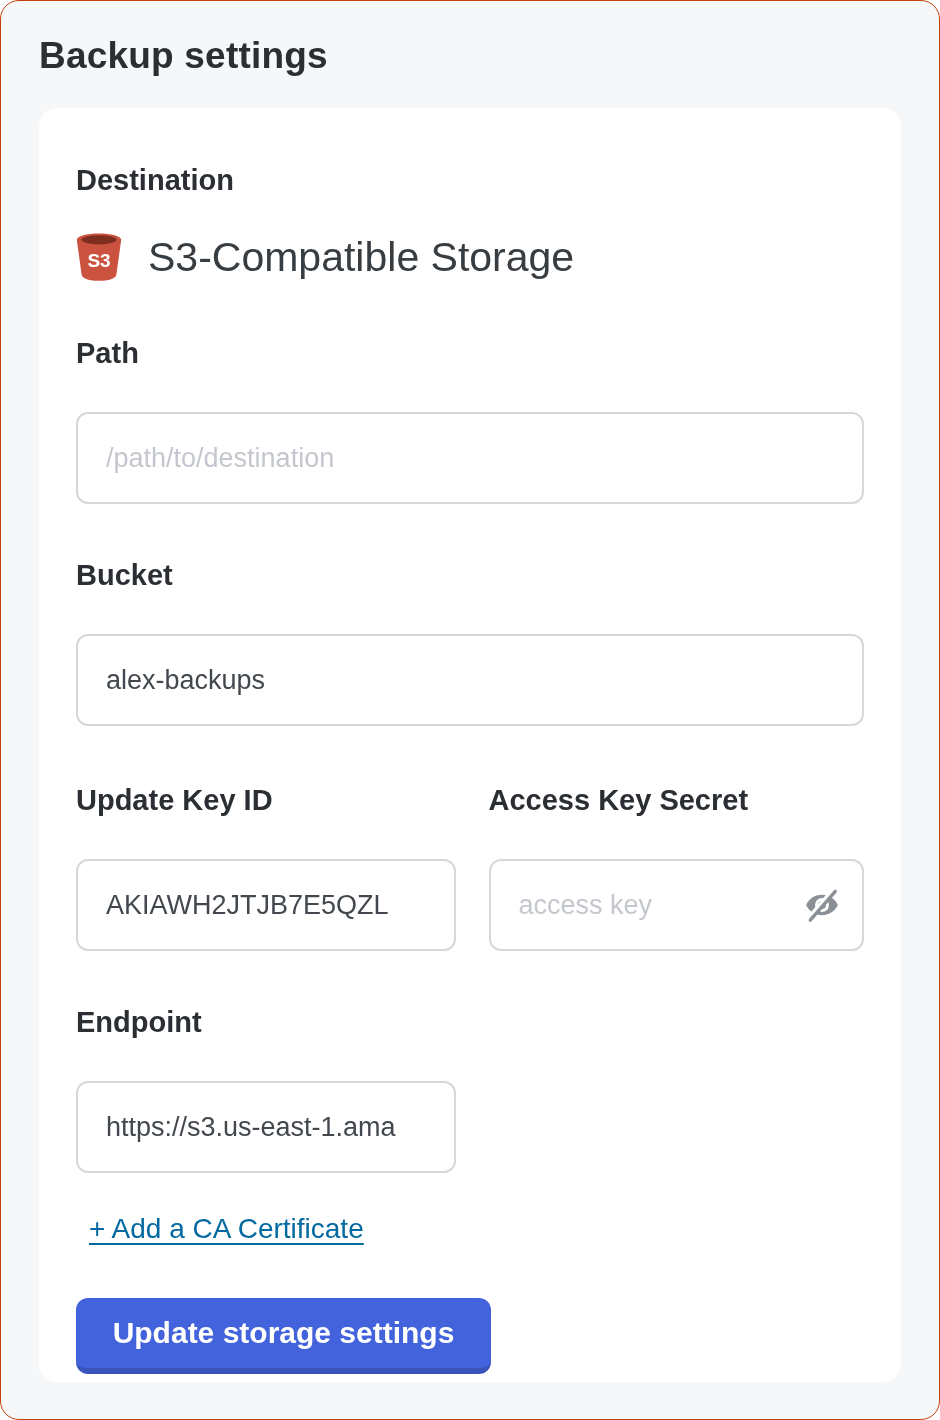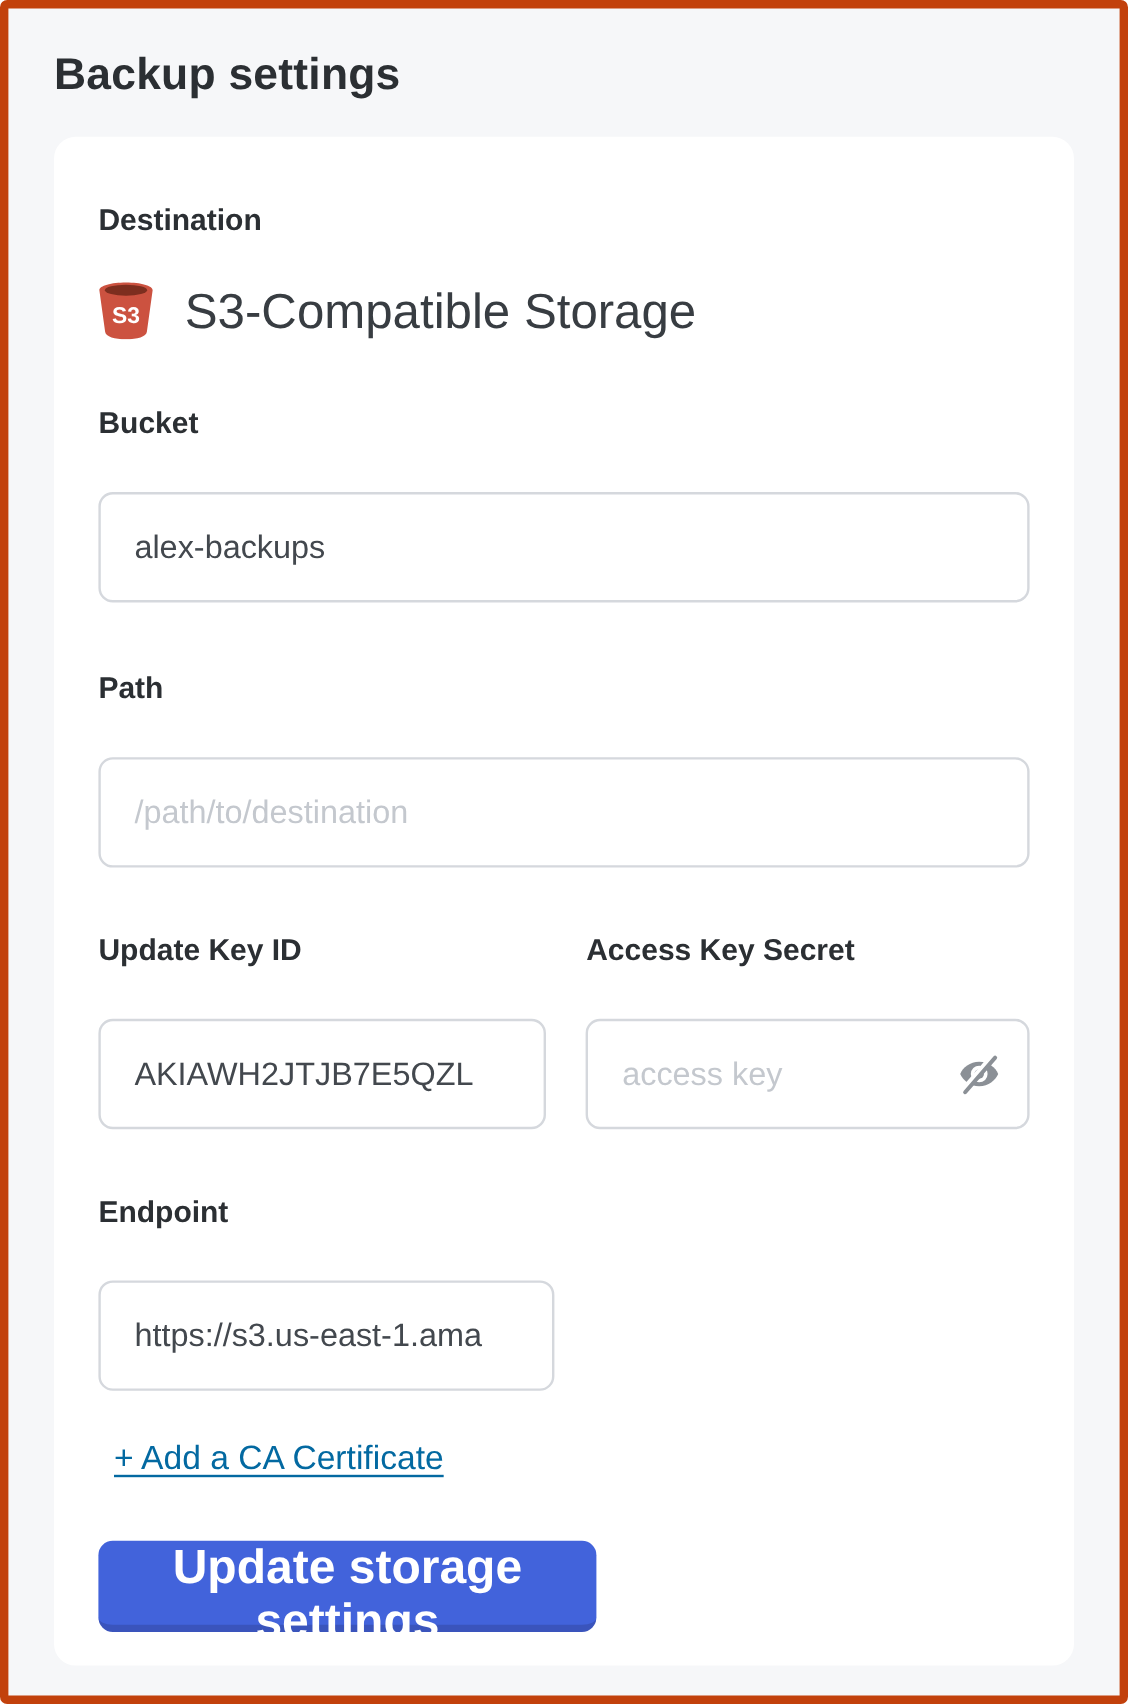"Backup settings" .page { border: 7px solid #c2410c -> 1px solid #c2410c; border-radius: 6px -> 19px }
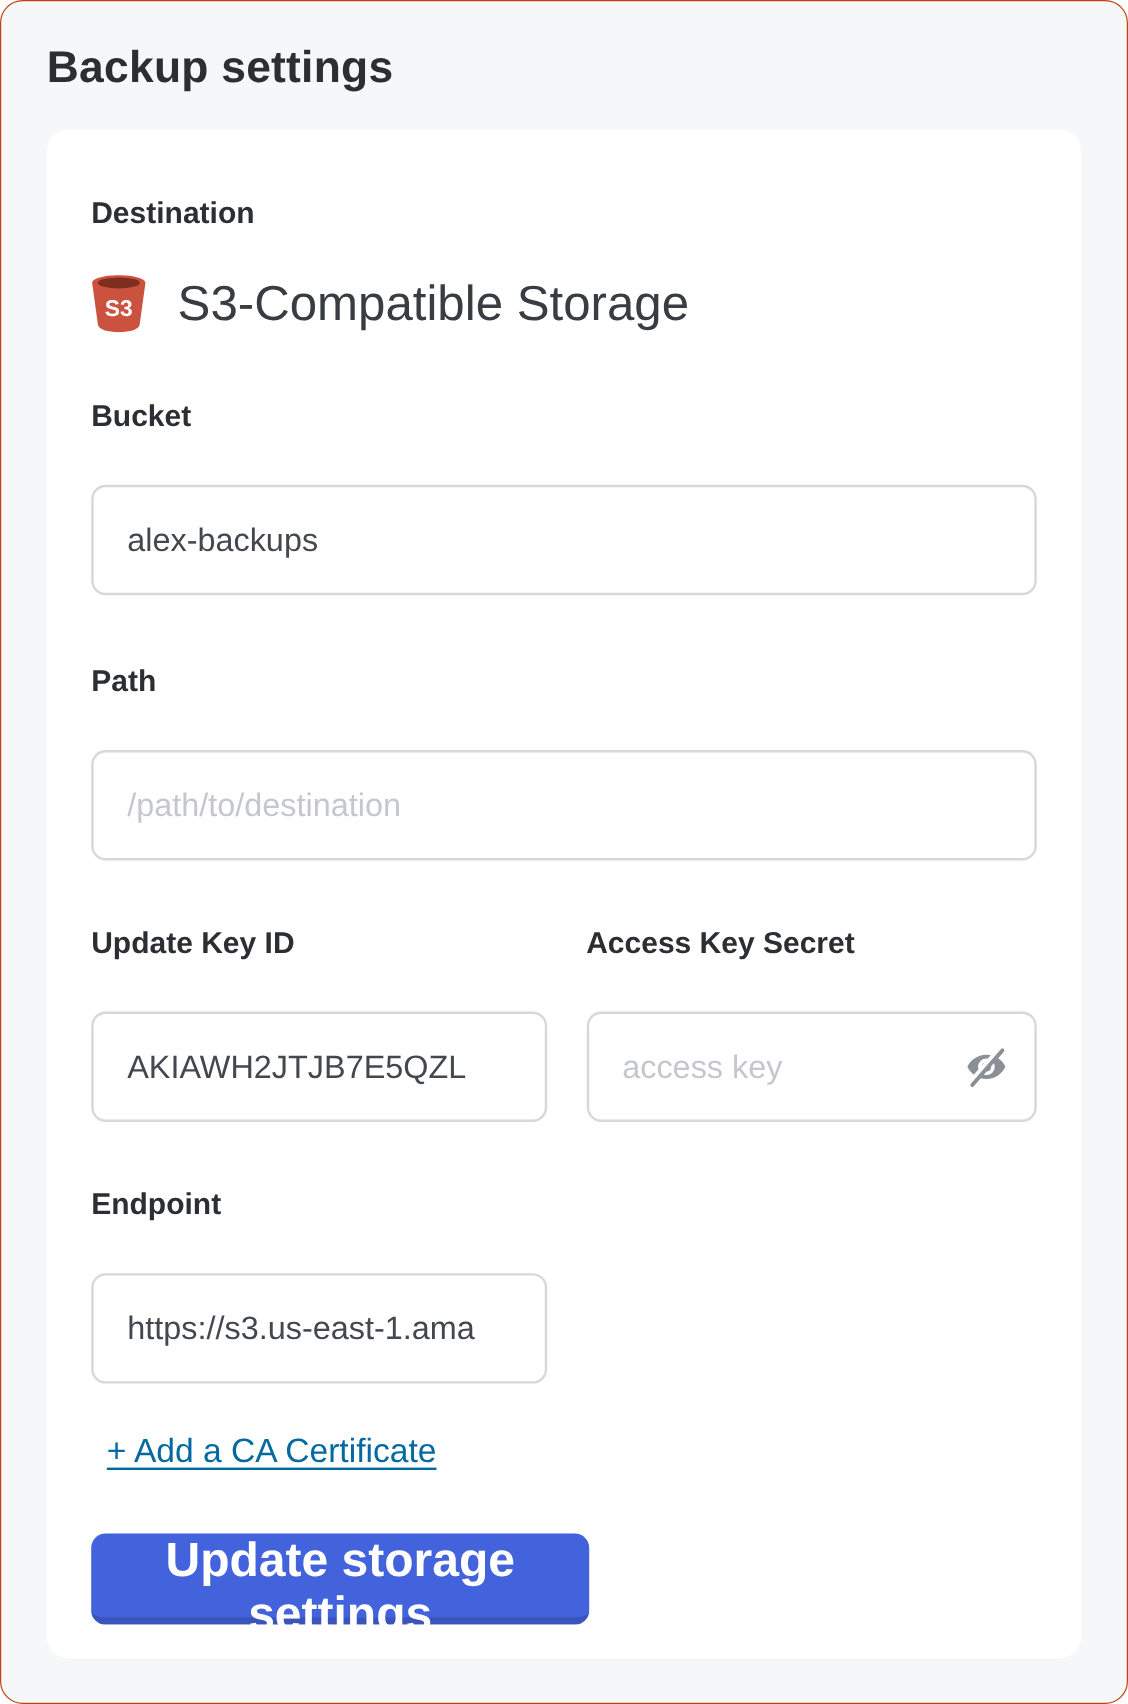"Destination" .field-label { font-size: 25px -> 29px }
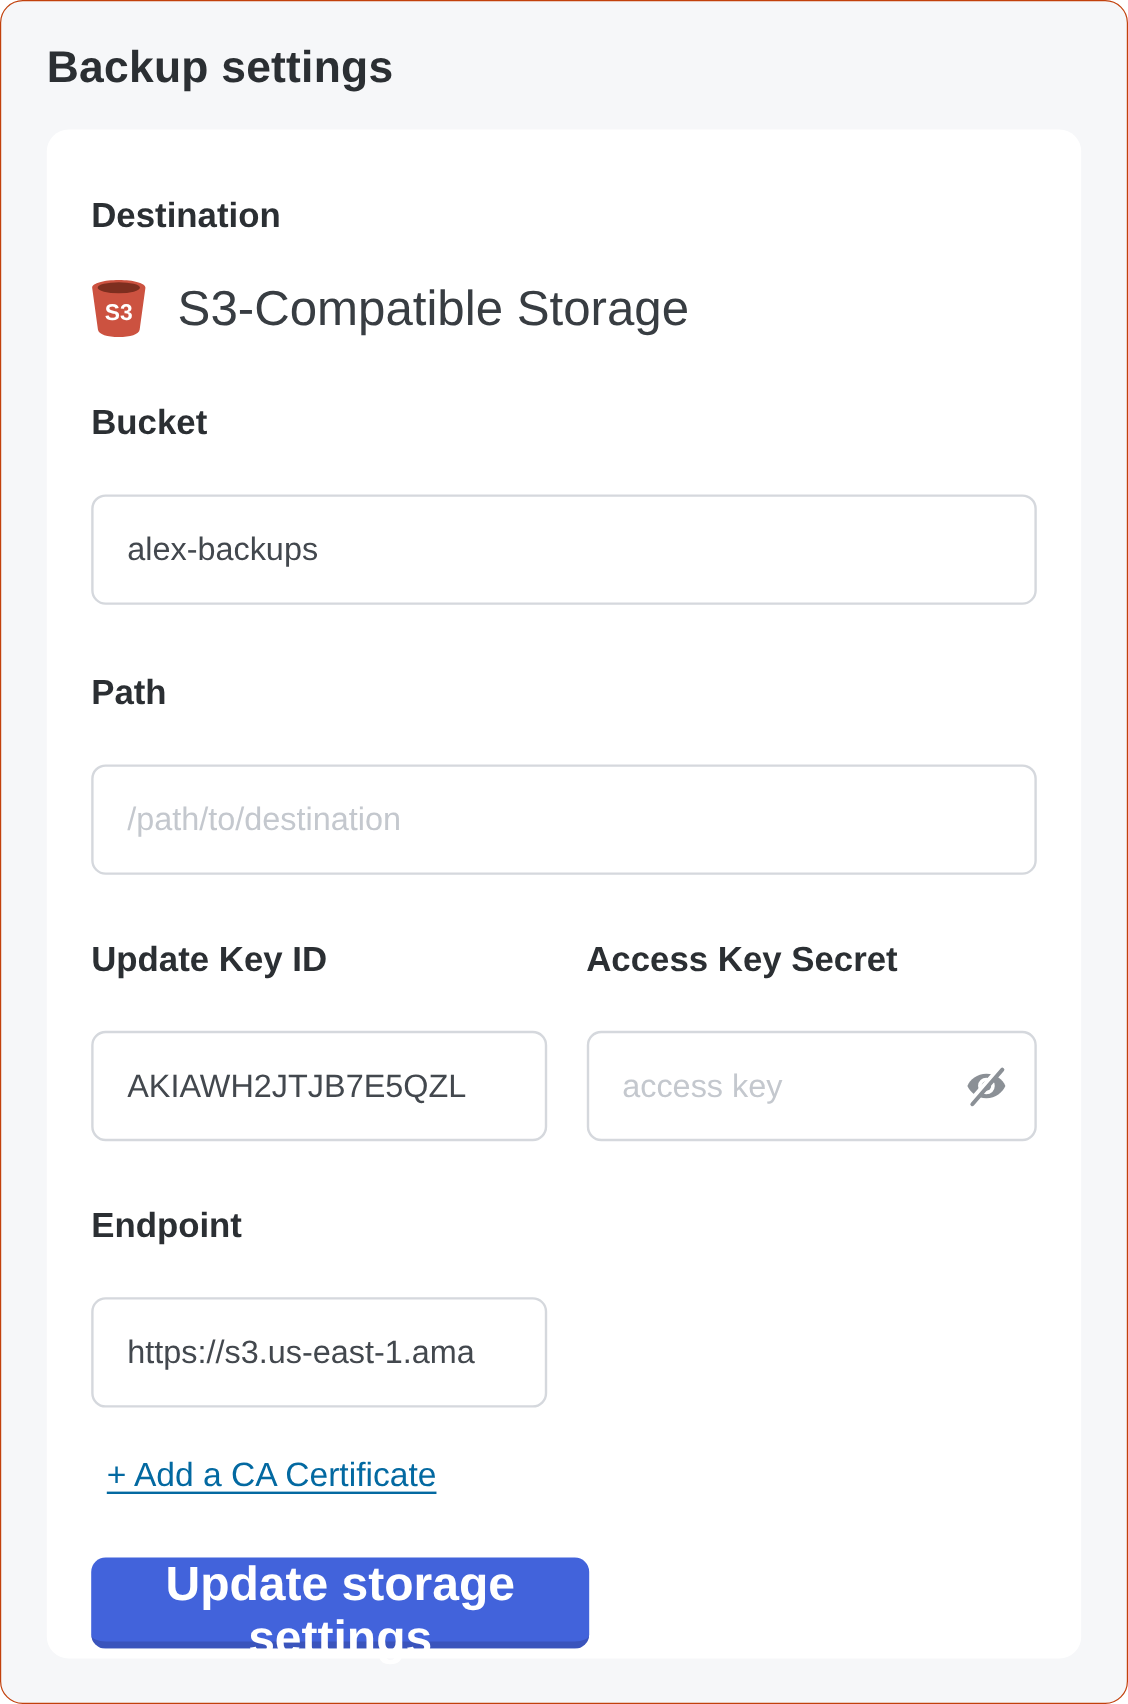"Bucket" div.field-group { order: before "Path" -> after "Path" }
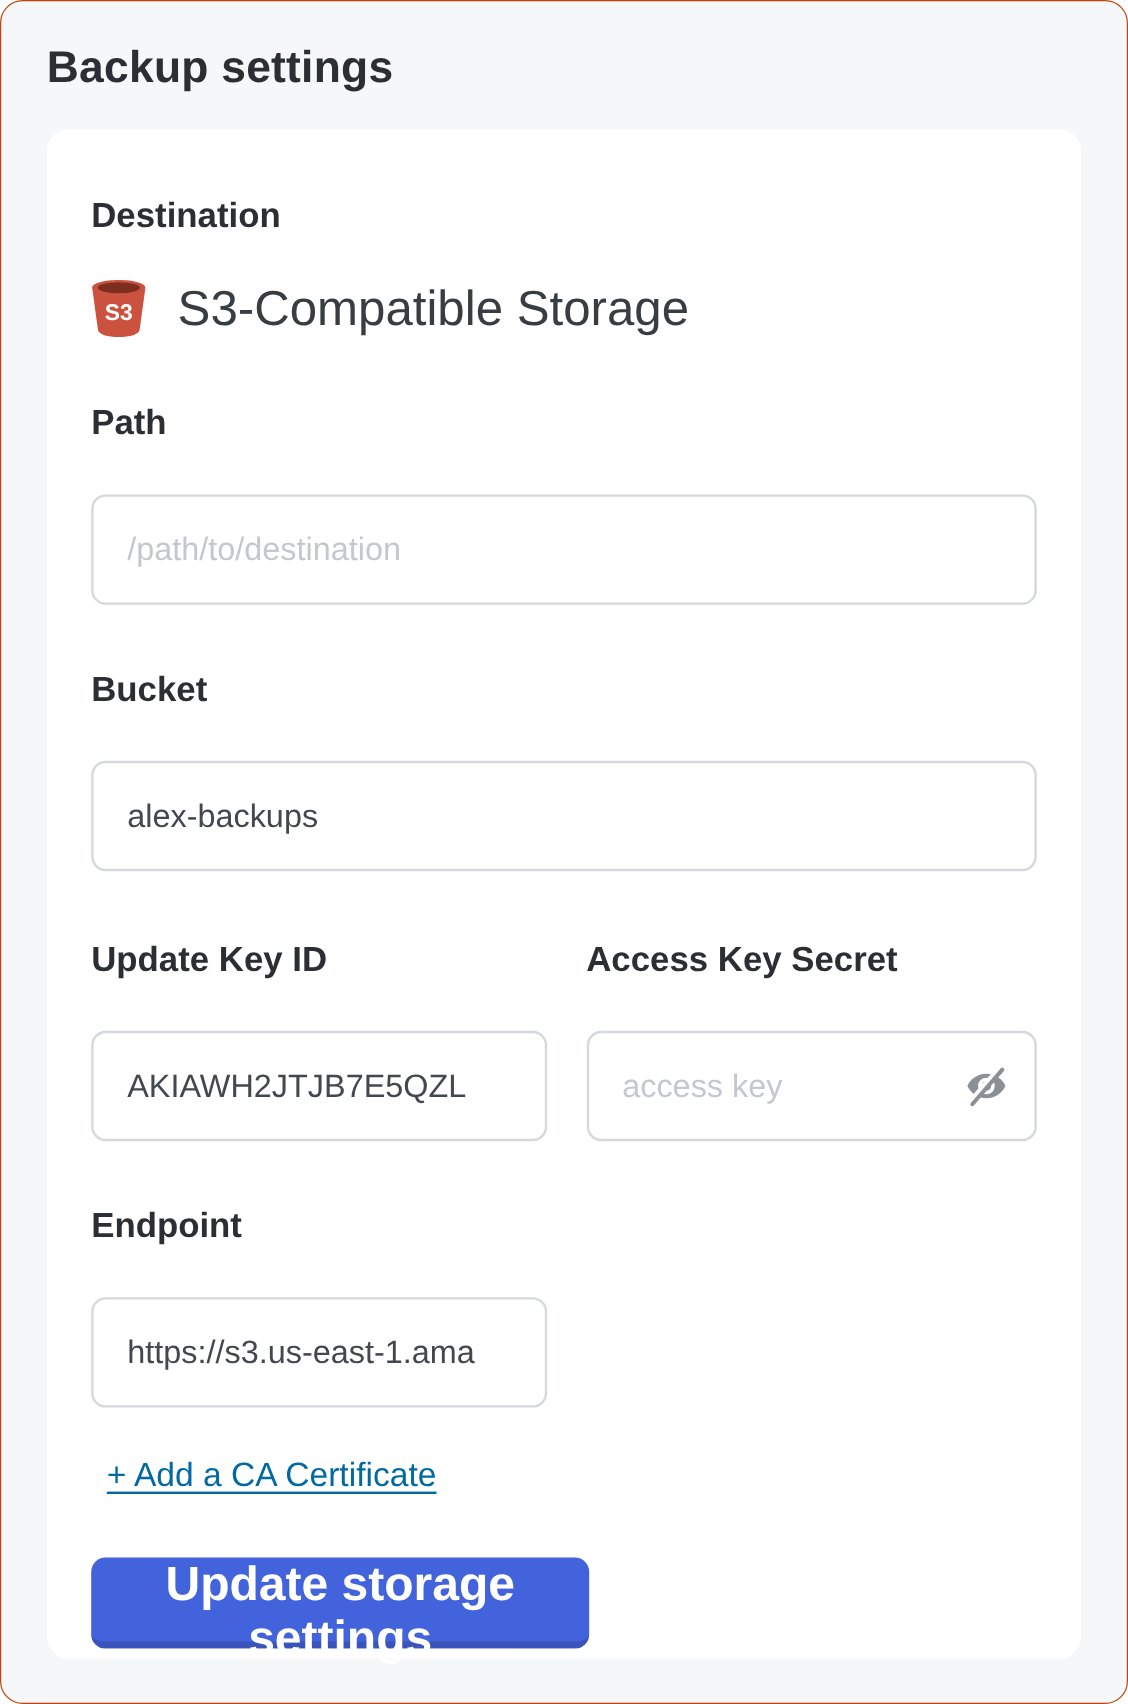"Update storage settings" .submit-btn { font-size: 40px -> 30px }
